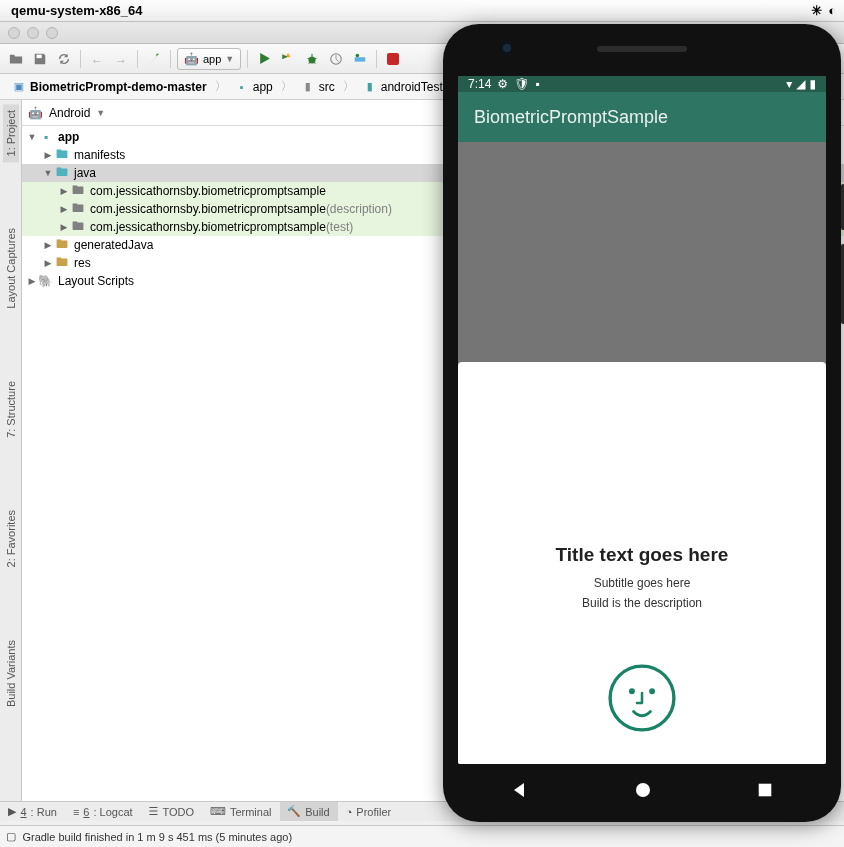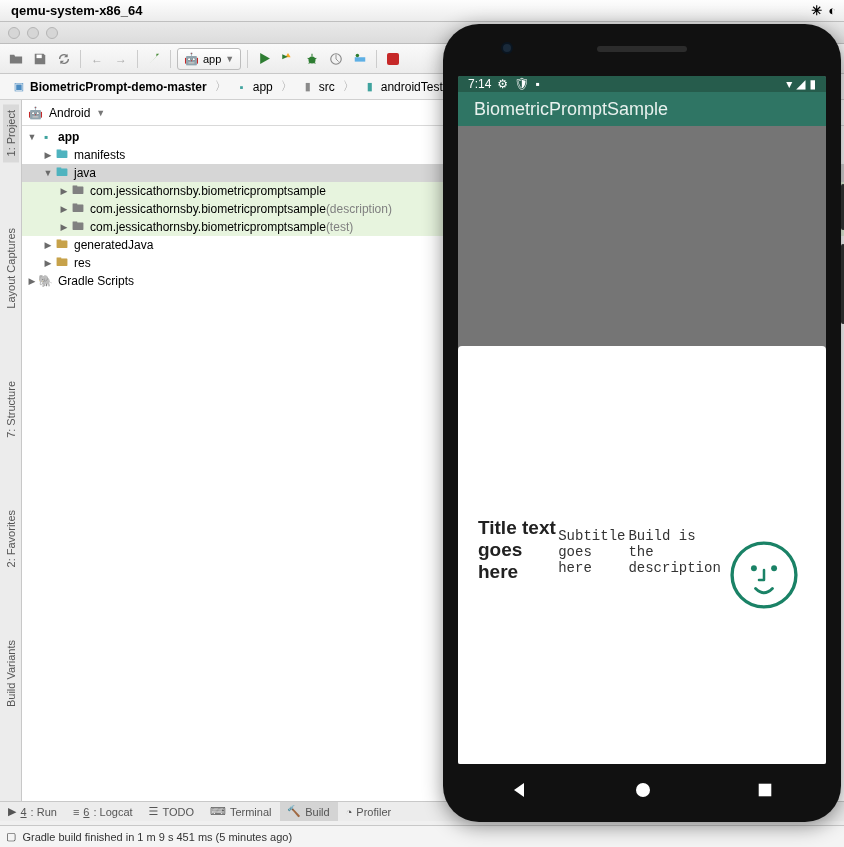"BiometricPromptSample" .appbar { height: 34px -> 50px }
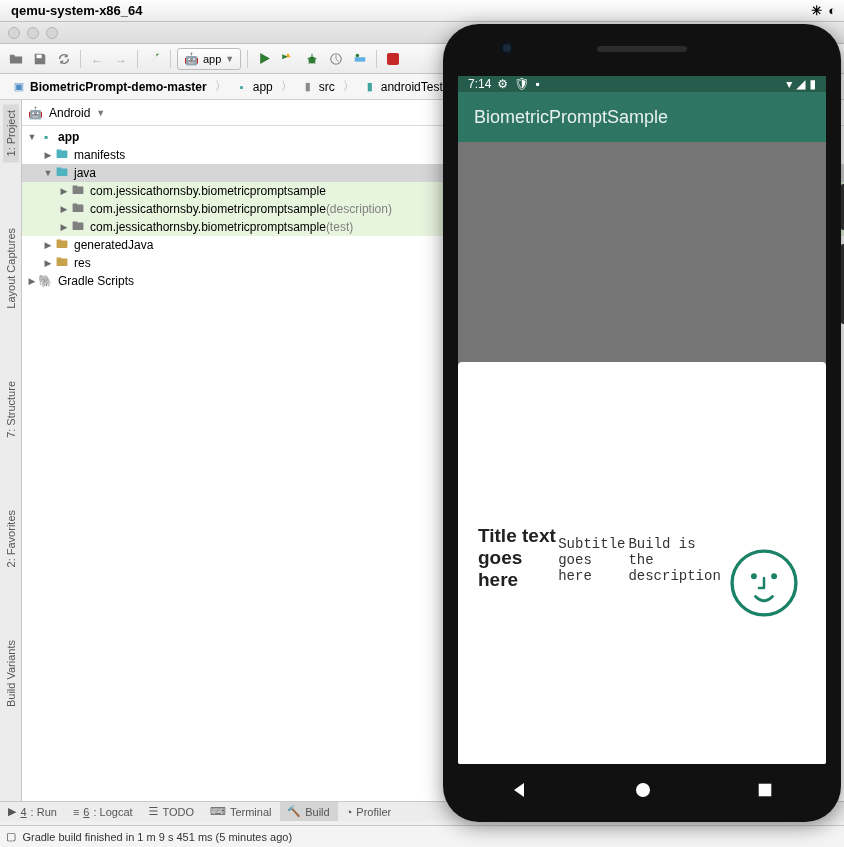"Gradle Scripts" span { text: Gradle -> Layout }
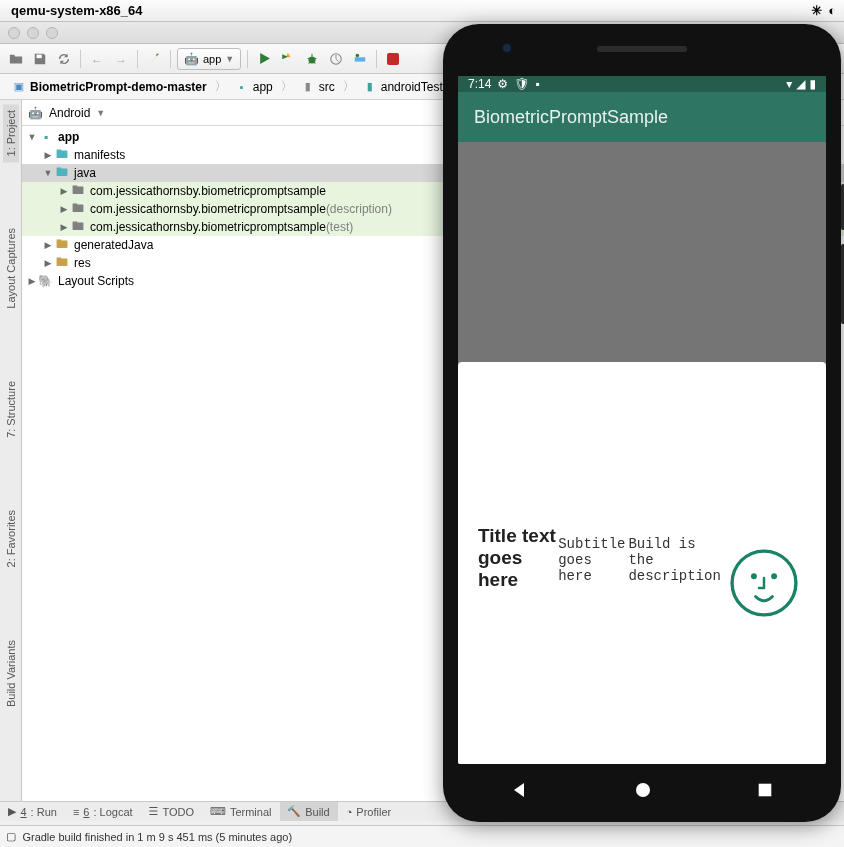"Title text goes here" .sheet { flex-direction: row -> column }
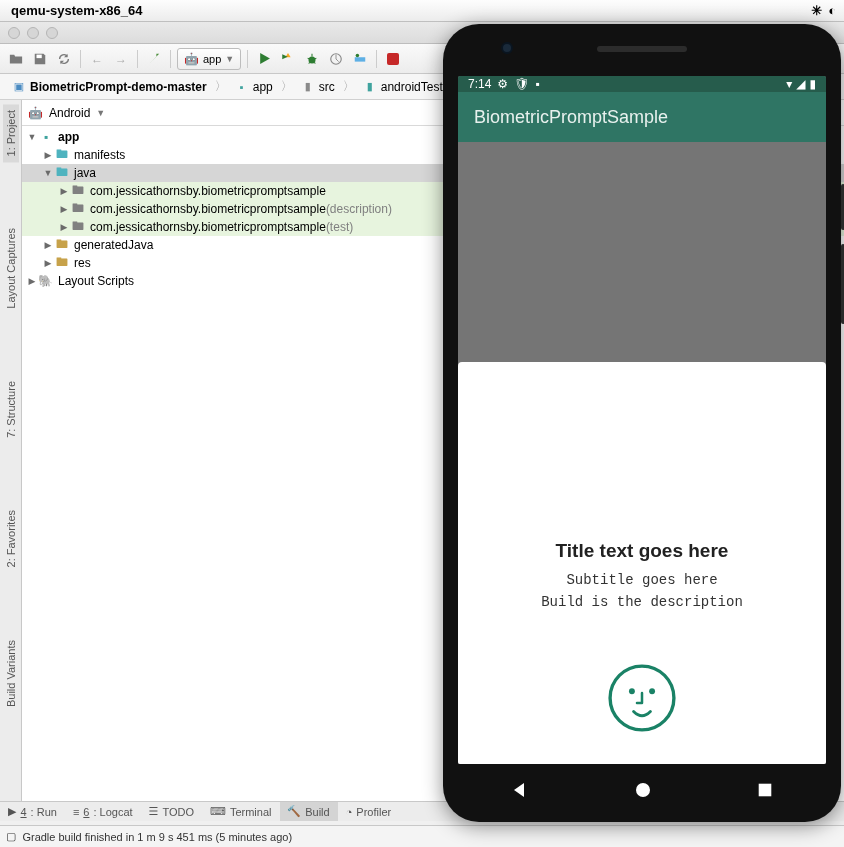"Subtitle goes here" .sheet .sub { font-family: Liberation Mono, monospace -> none; font-size: 14px -> 12px }
